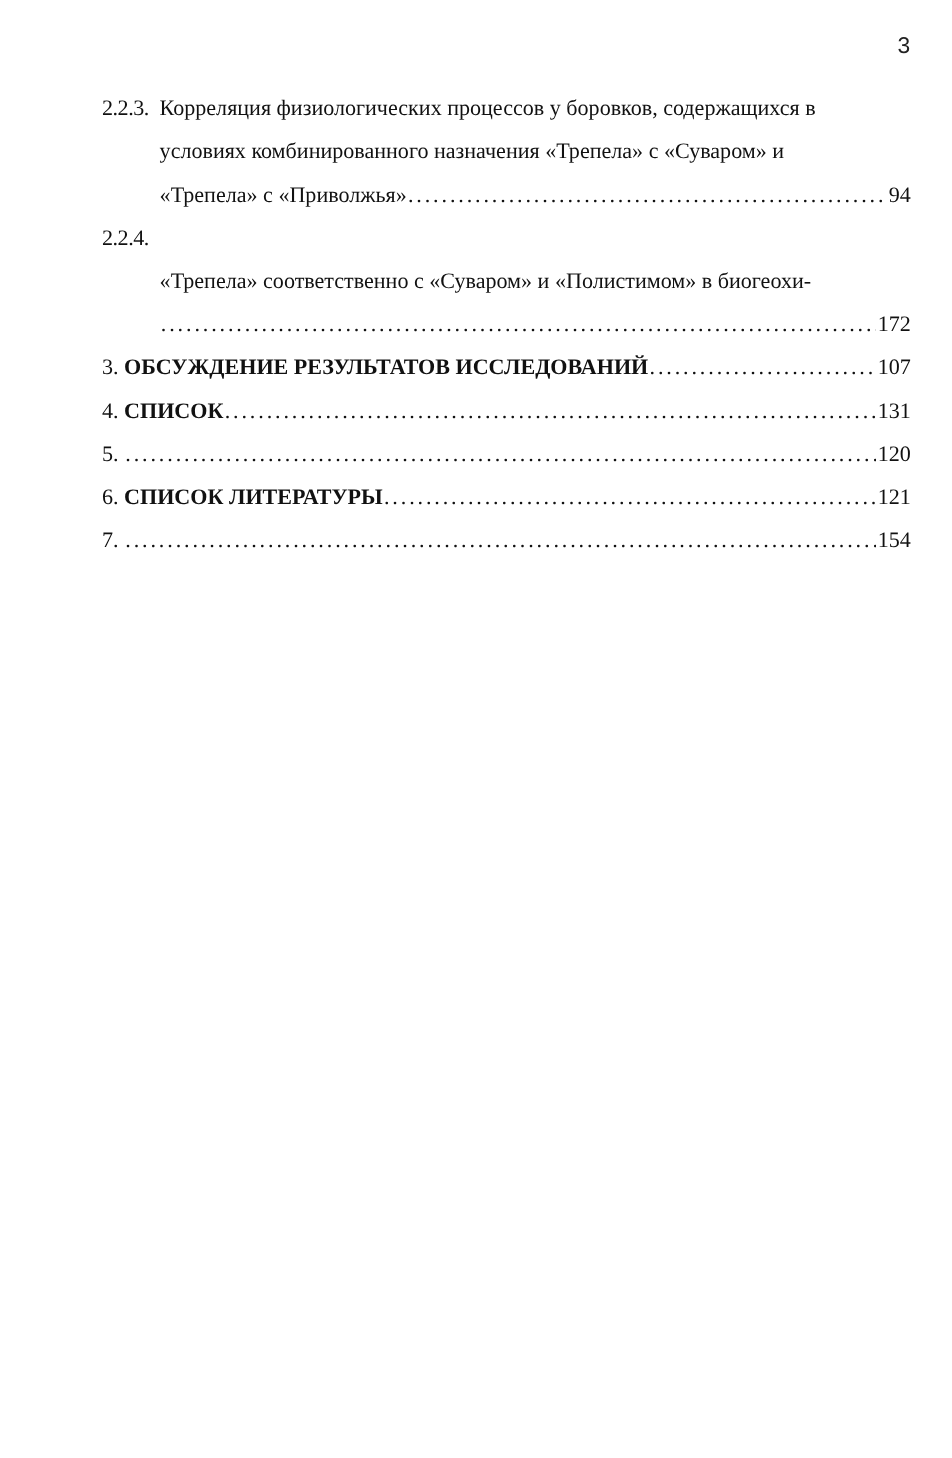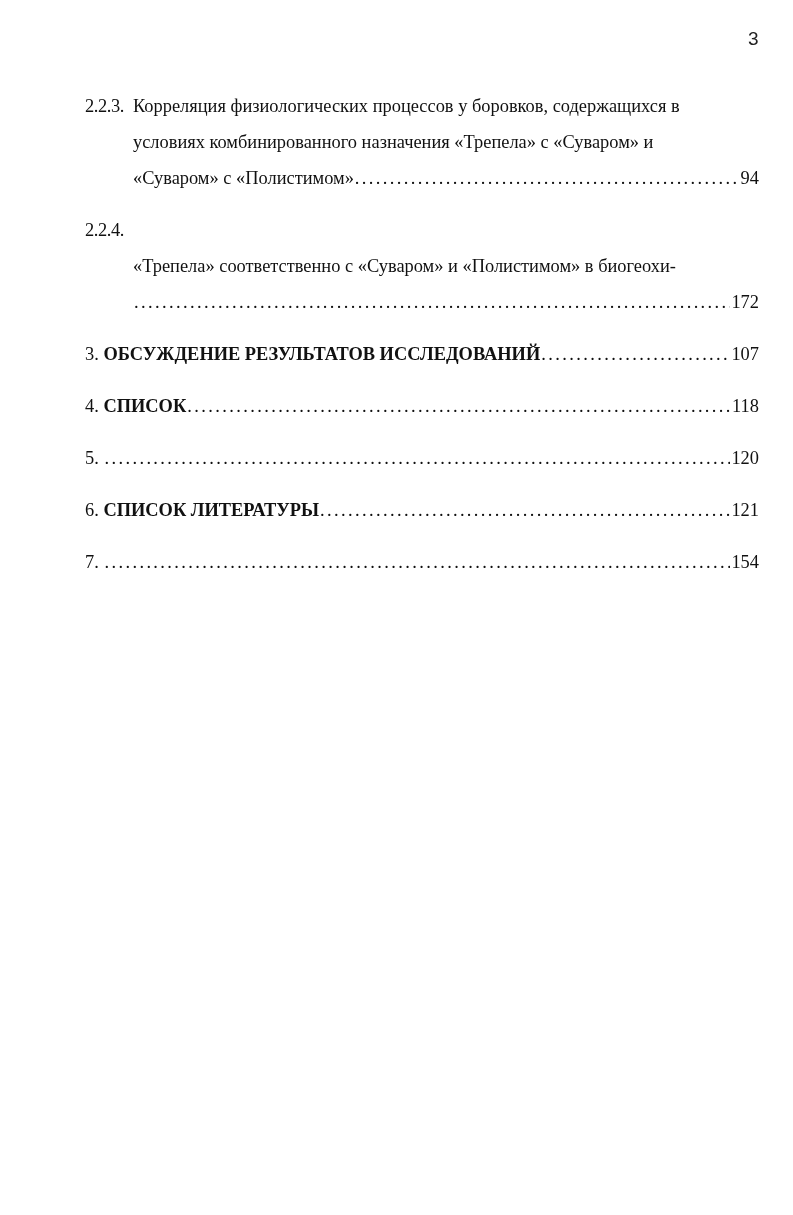"2.2.3." .entry { margin-top: 16px -> none }
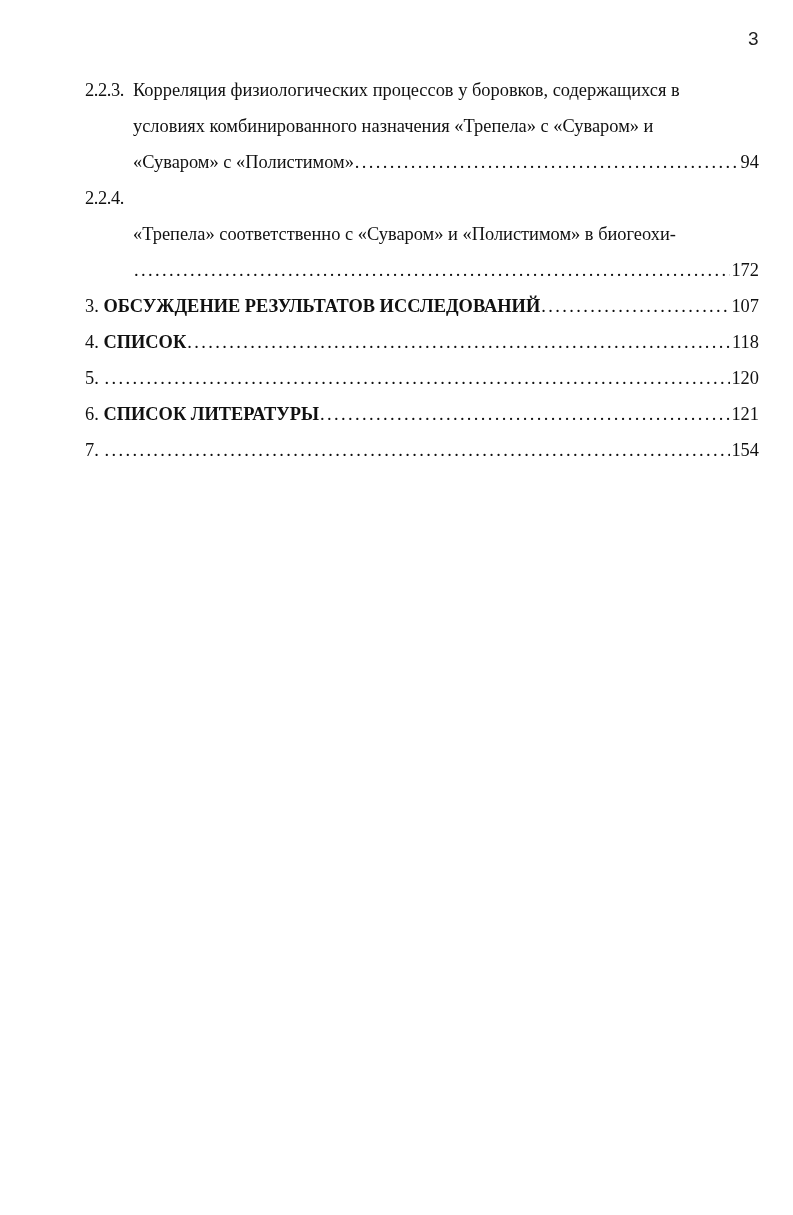"«Суваром» с «Полистимом»" span.text { text: Суваром» с «Полистимом -> Трепела» с «Приволжья }
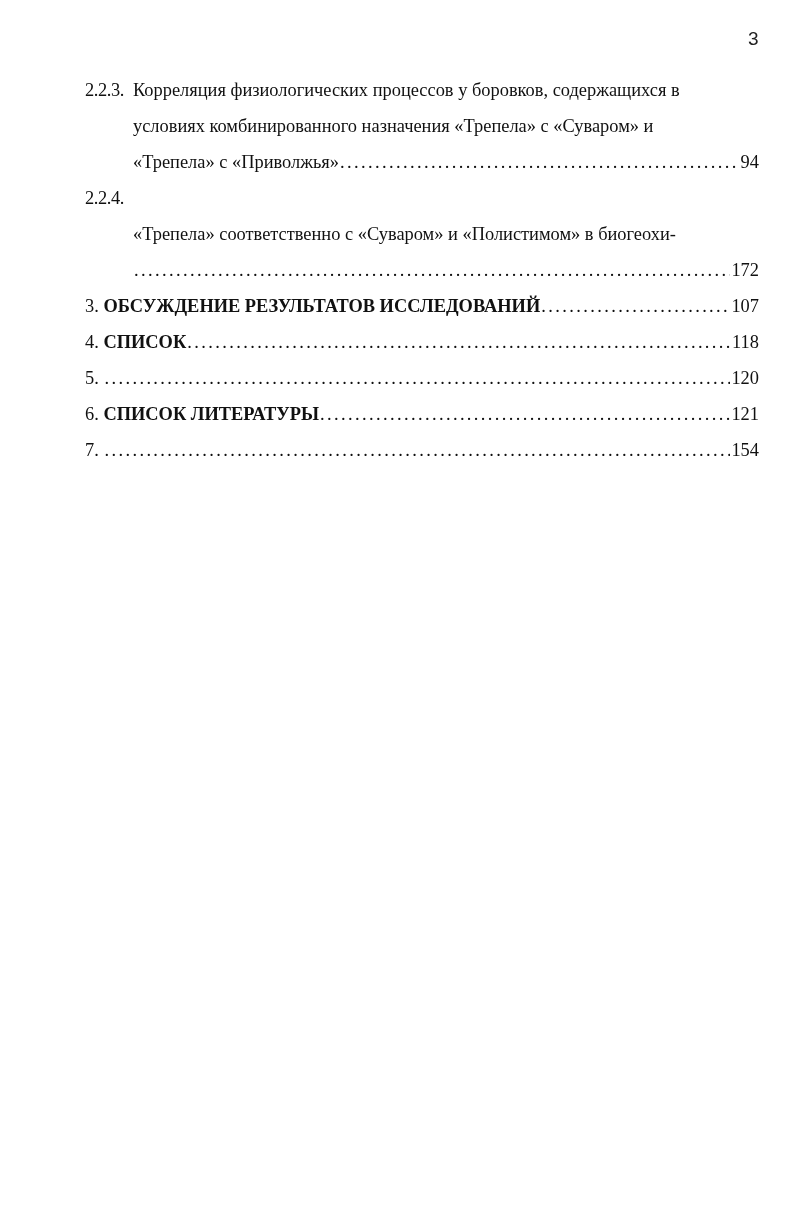"118" span.page { text: 118 -> 131 }
